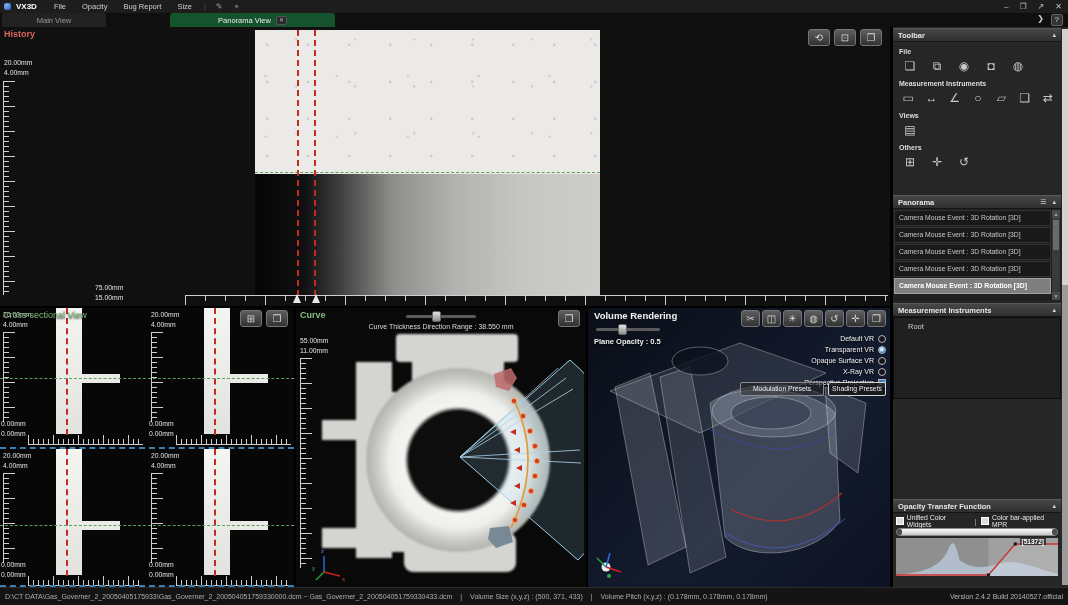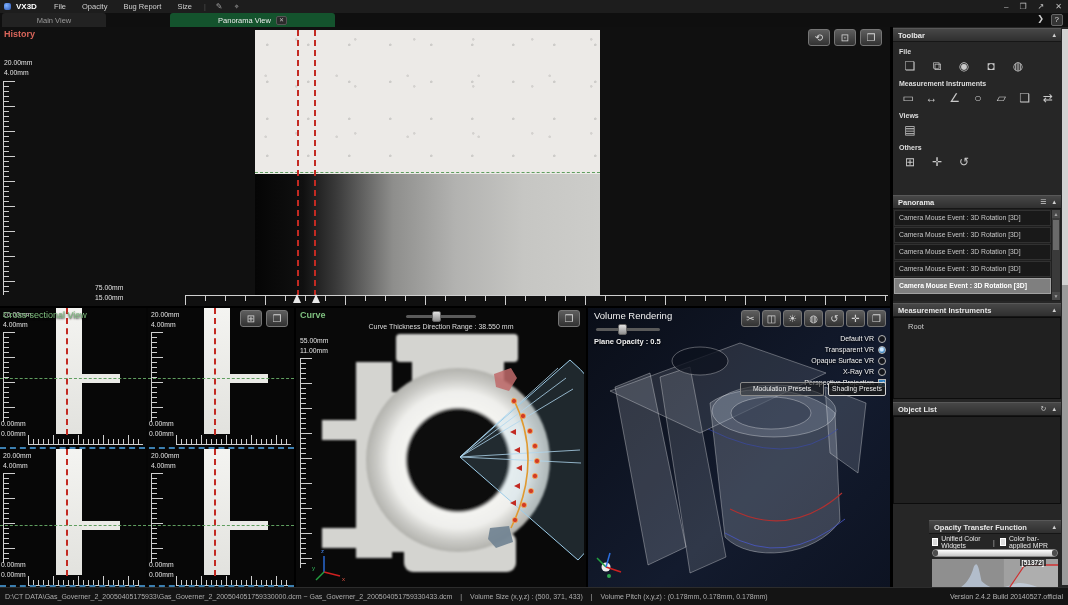"Volume Rendering" .vol-title { font-weight: normal -> bold }
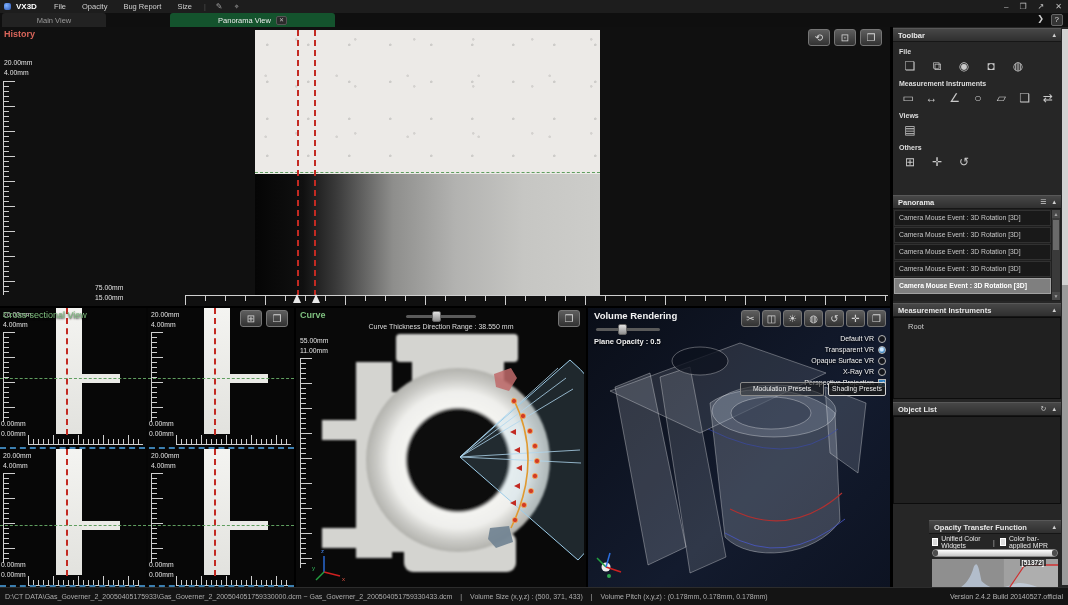"Object List" div.section { html: <div> <div> <span>Object List</span> <span></span> <span>↻</span> <span>▴</span> </div> <div></div> </div> -> none }
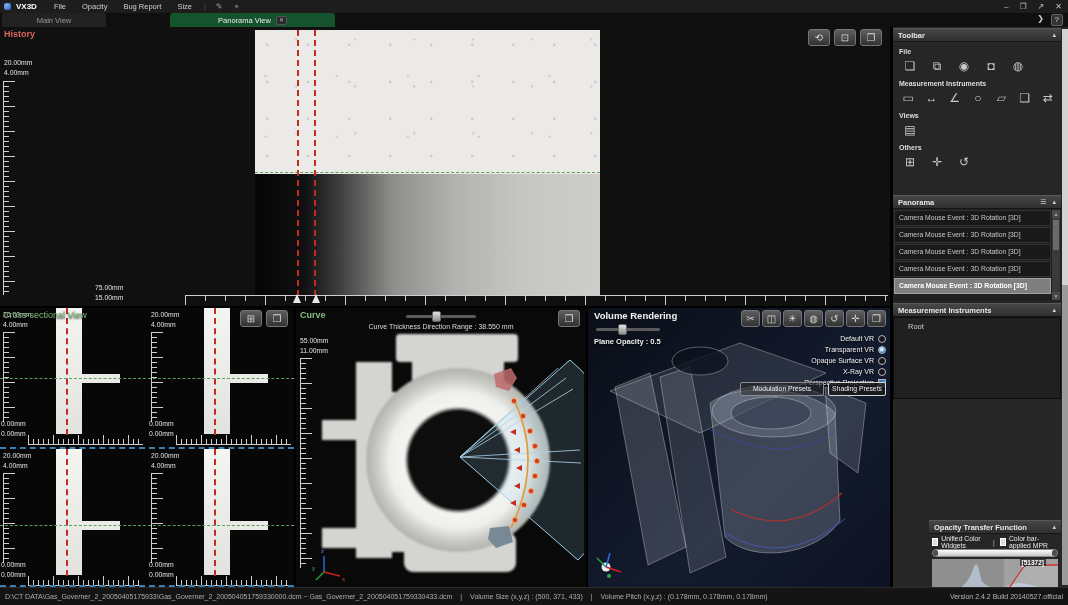"Opacity Transfer Function" div.section { padding-left: 36px -> none; top: 493px -> 472px }
